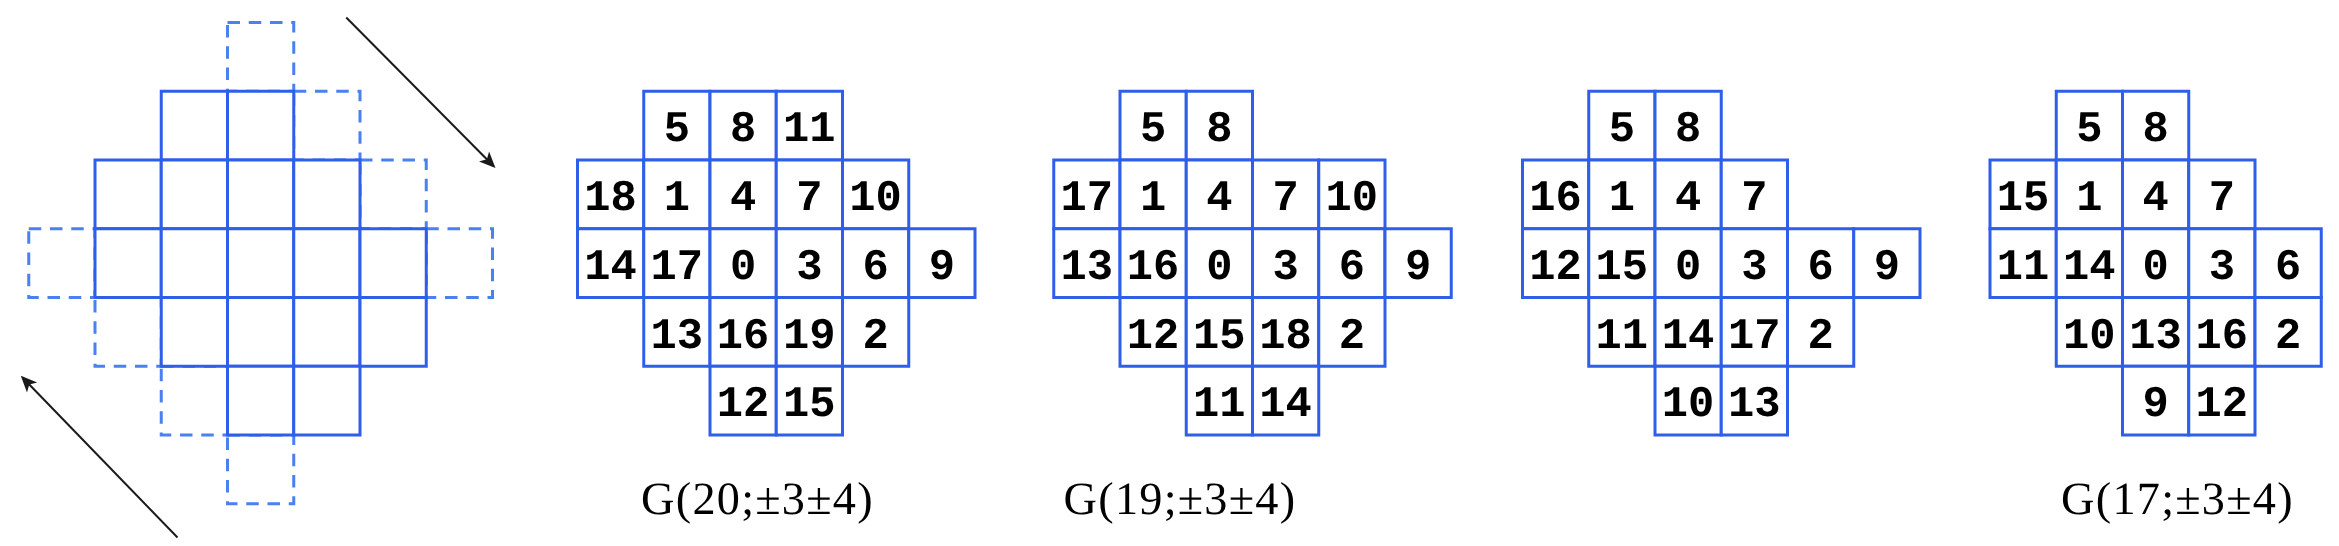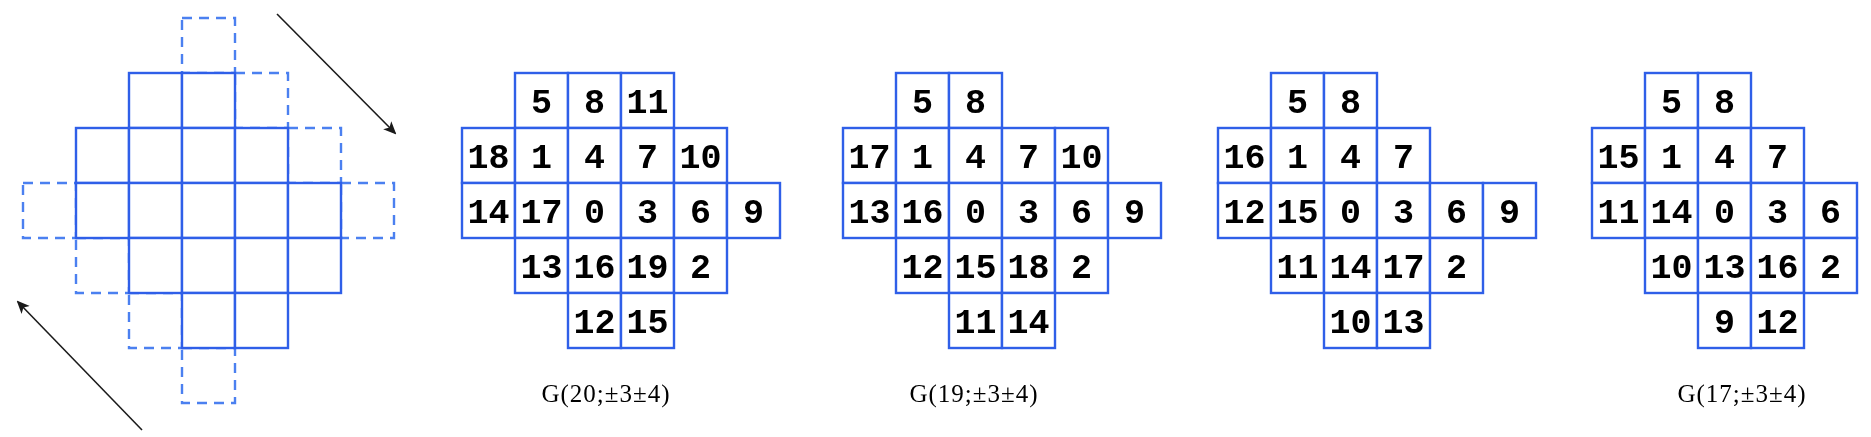"G(20;±3±4)" .caption { font-size: 25px -> 37px }
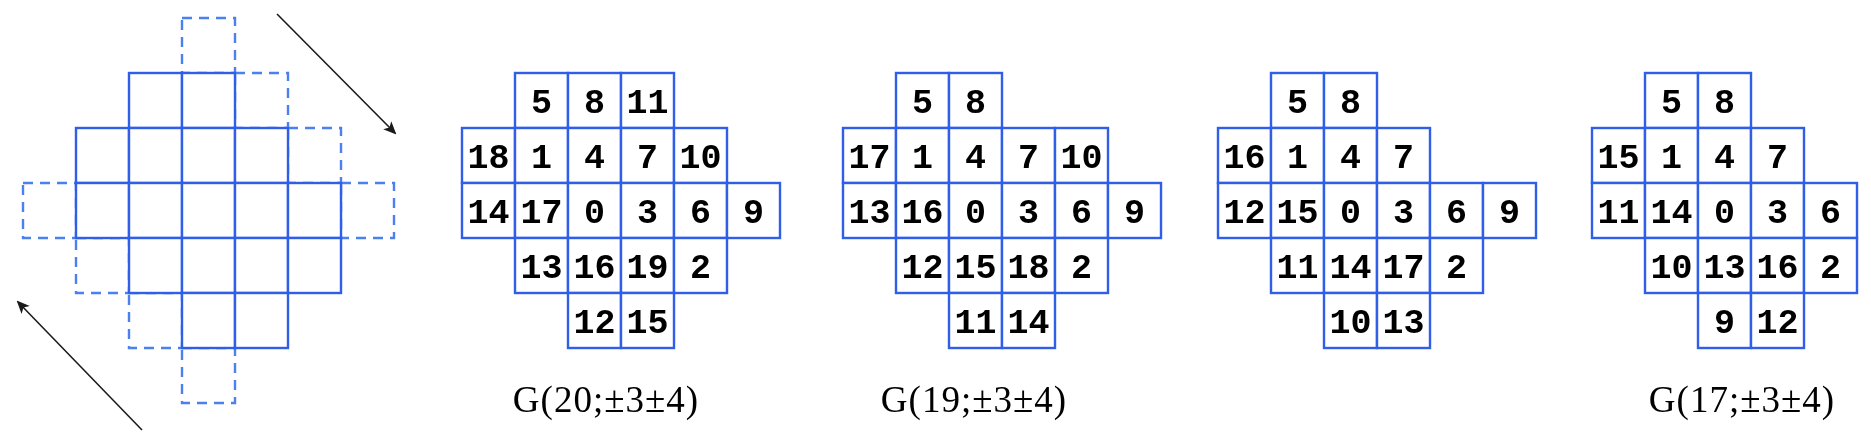"G(19;±3±4)" #cap1 { left: 824px -> 794px }
